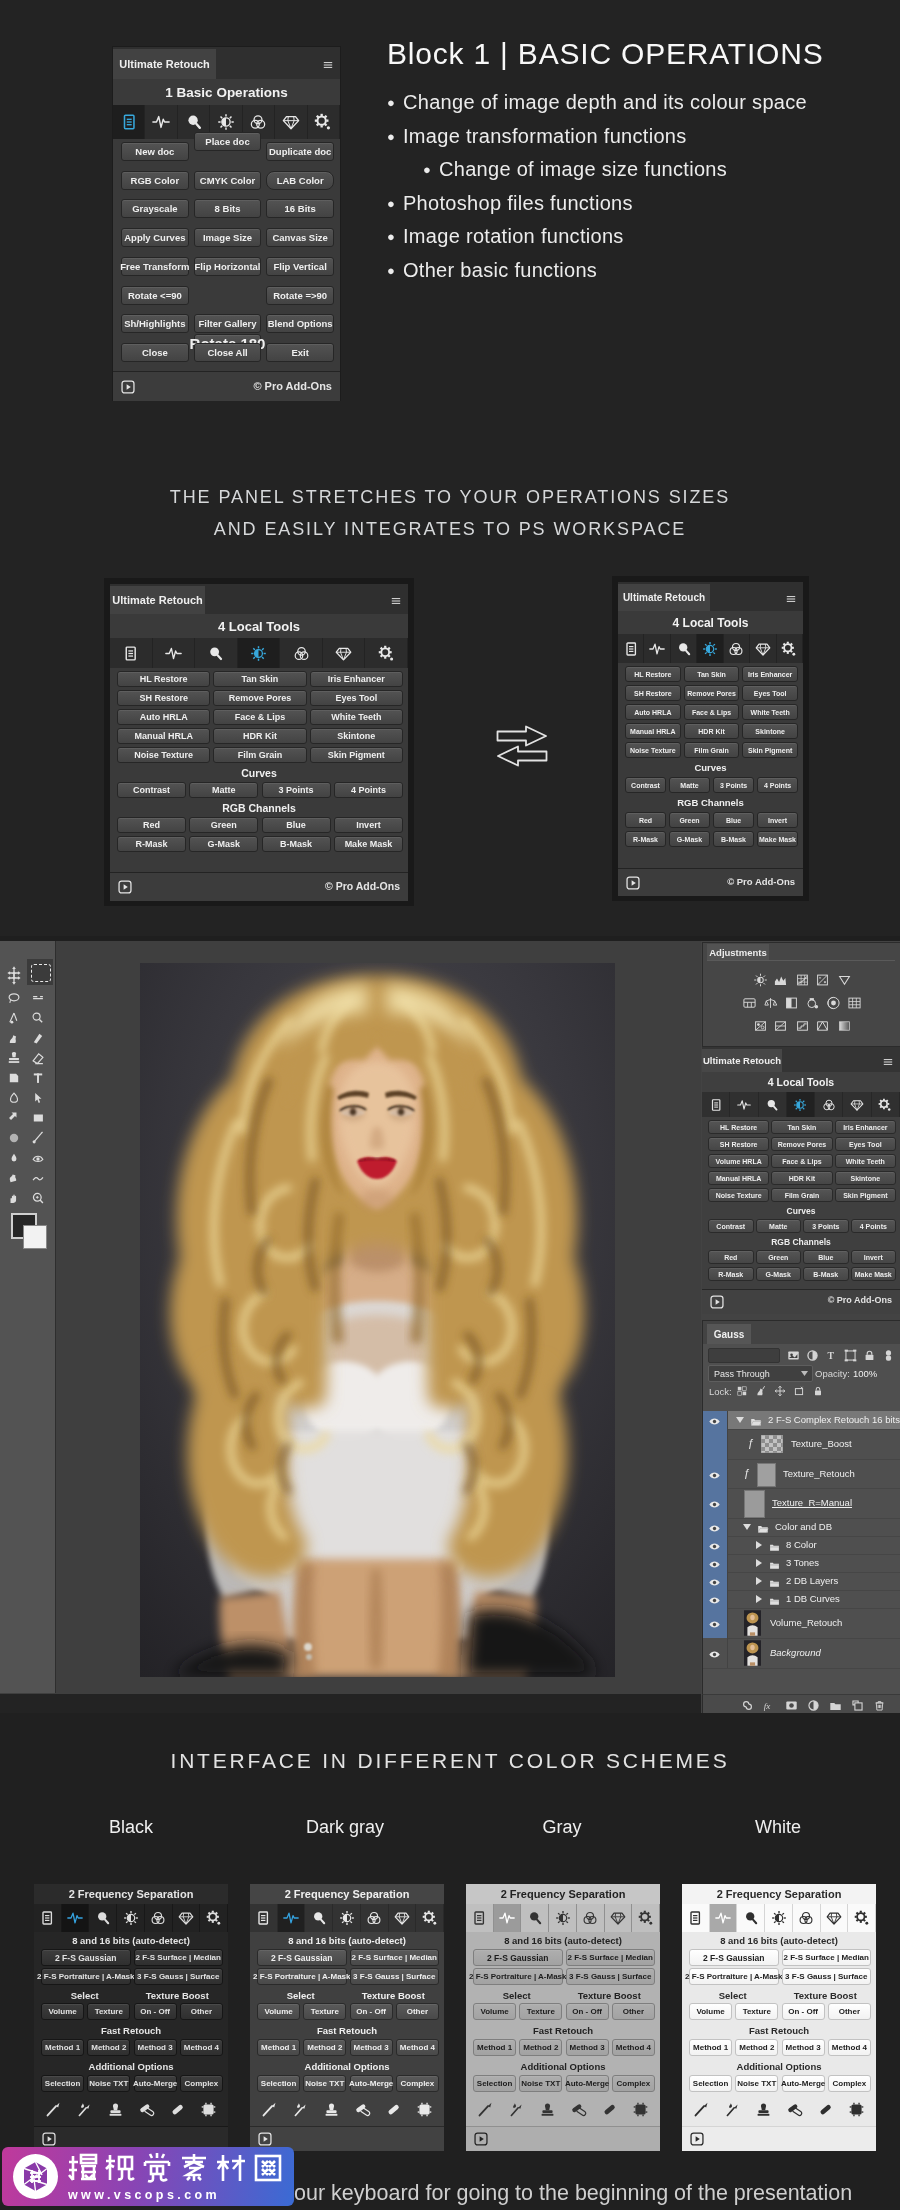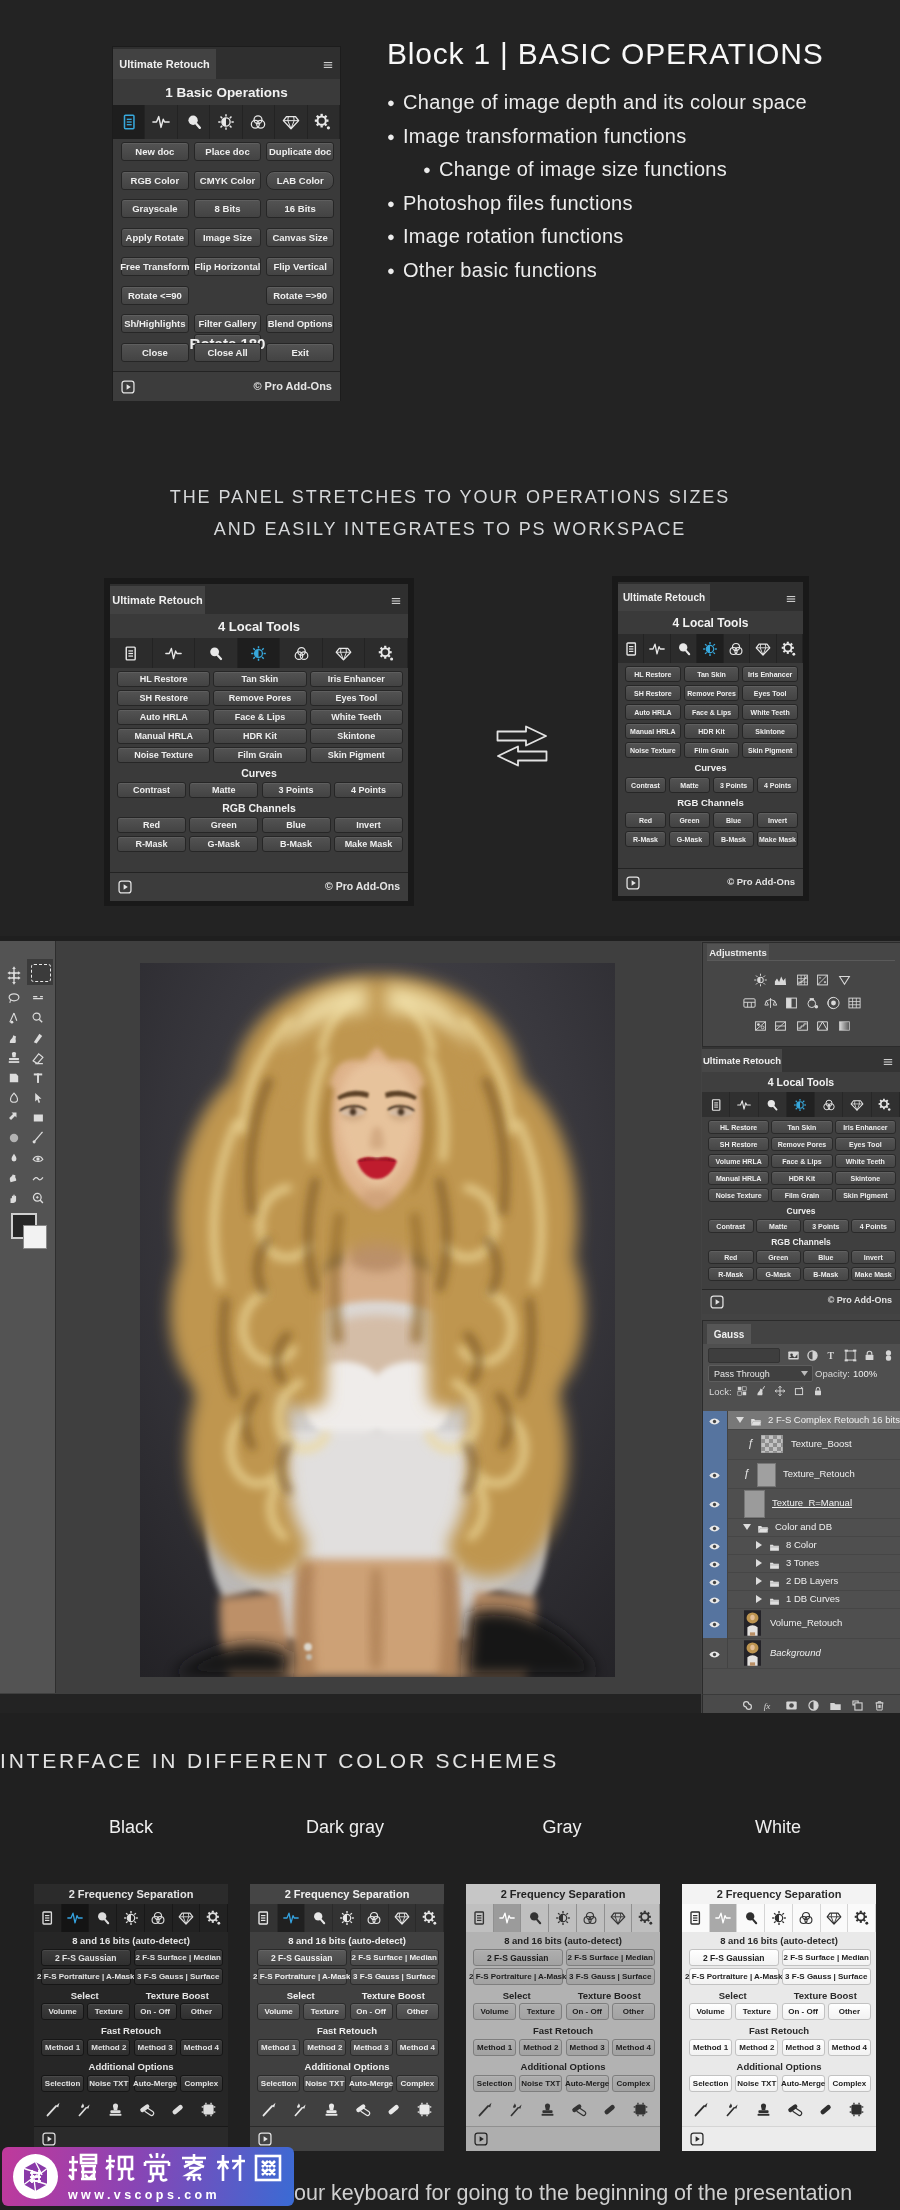"Place doc" div { top: 95.0px -> 85px }
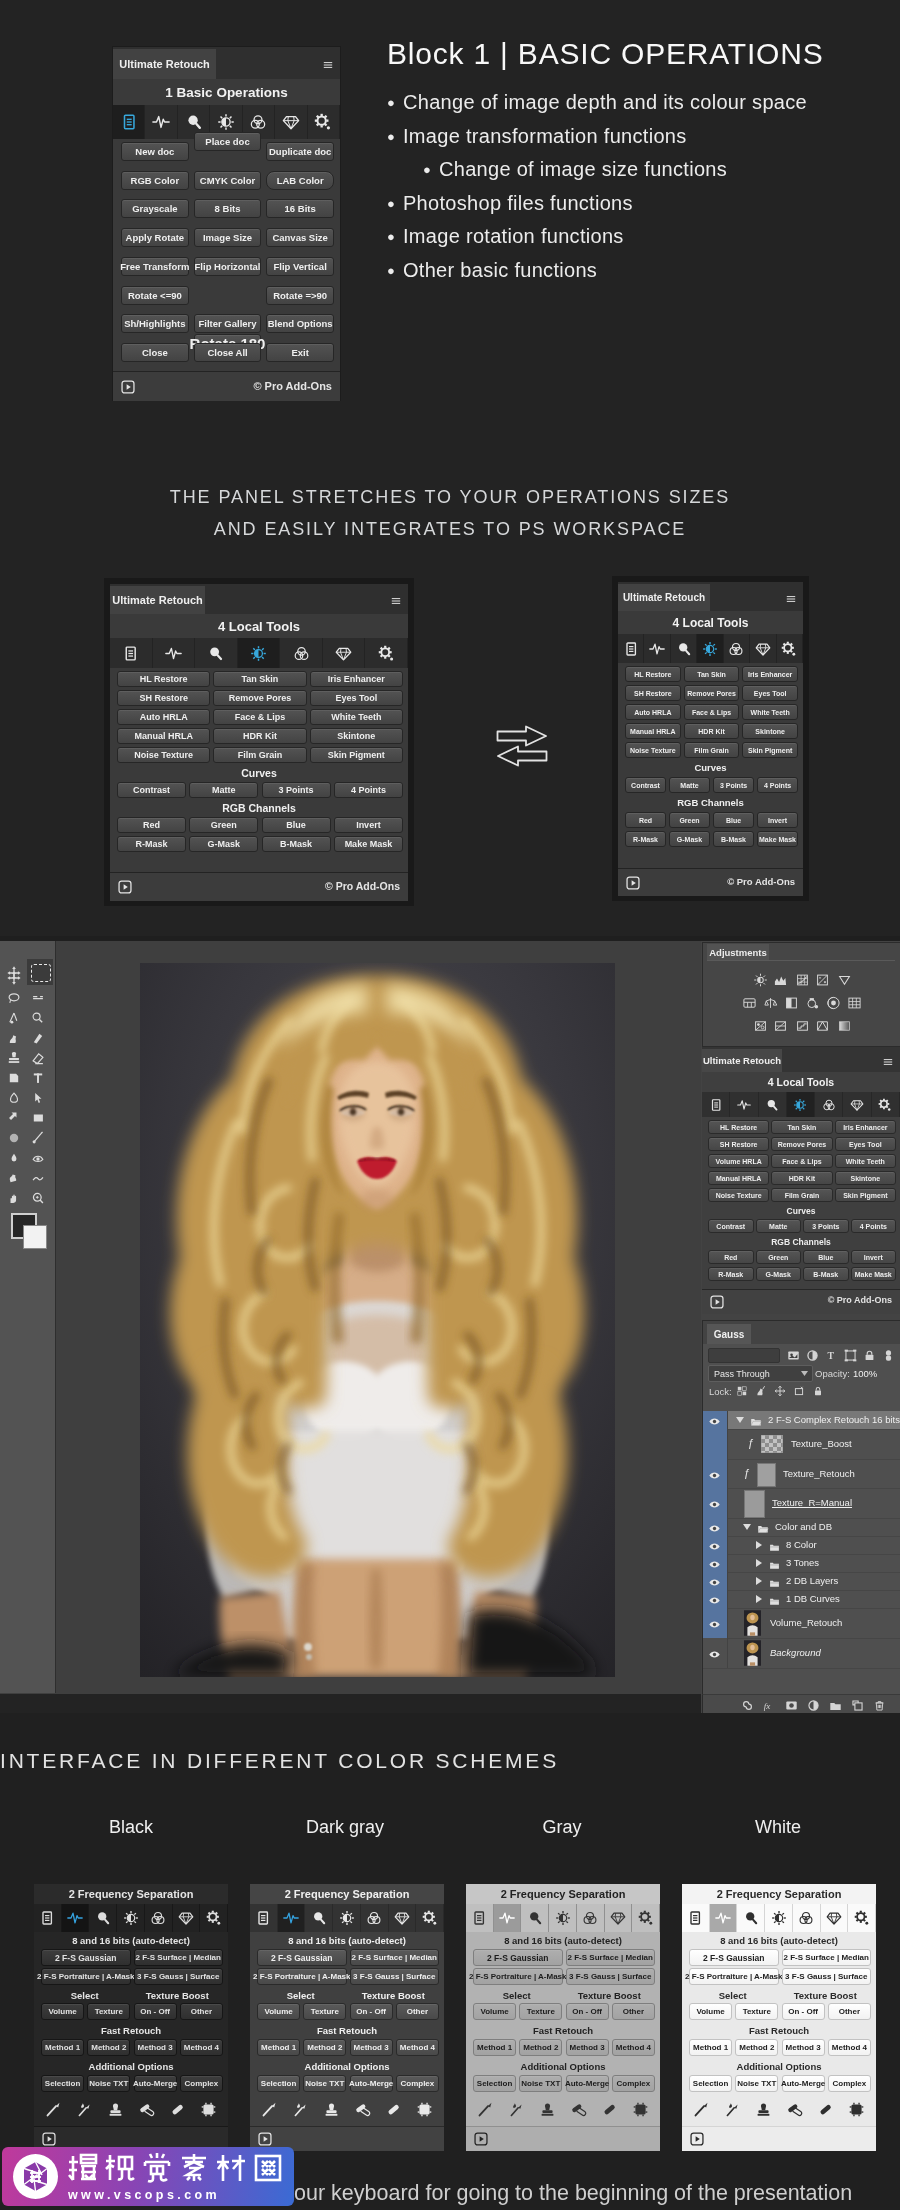"Apply Rotate" div { text: Rotate -> Curves }
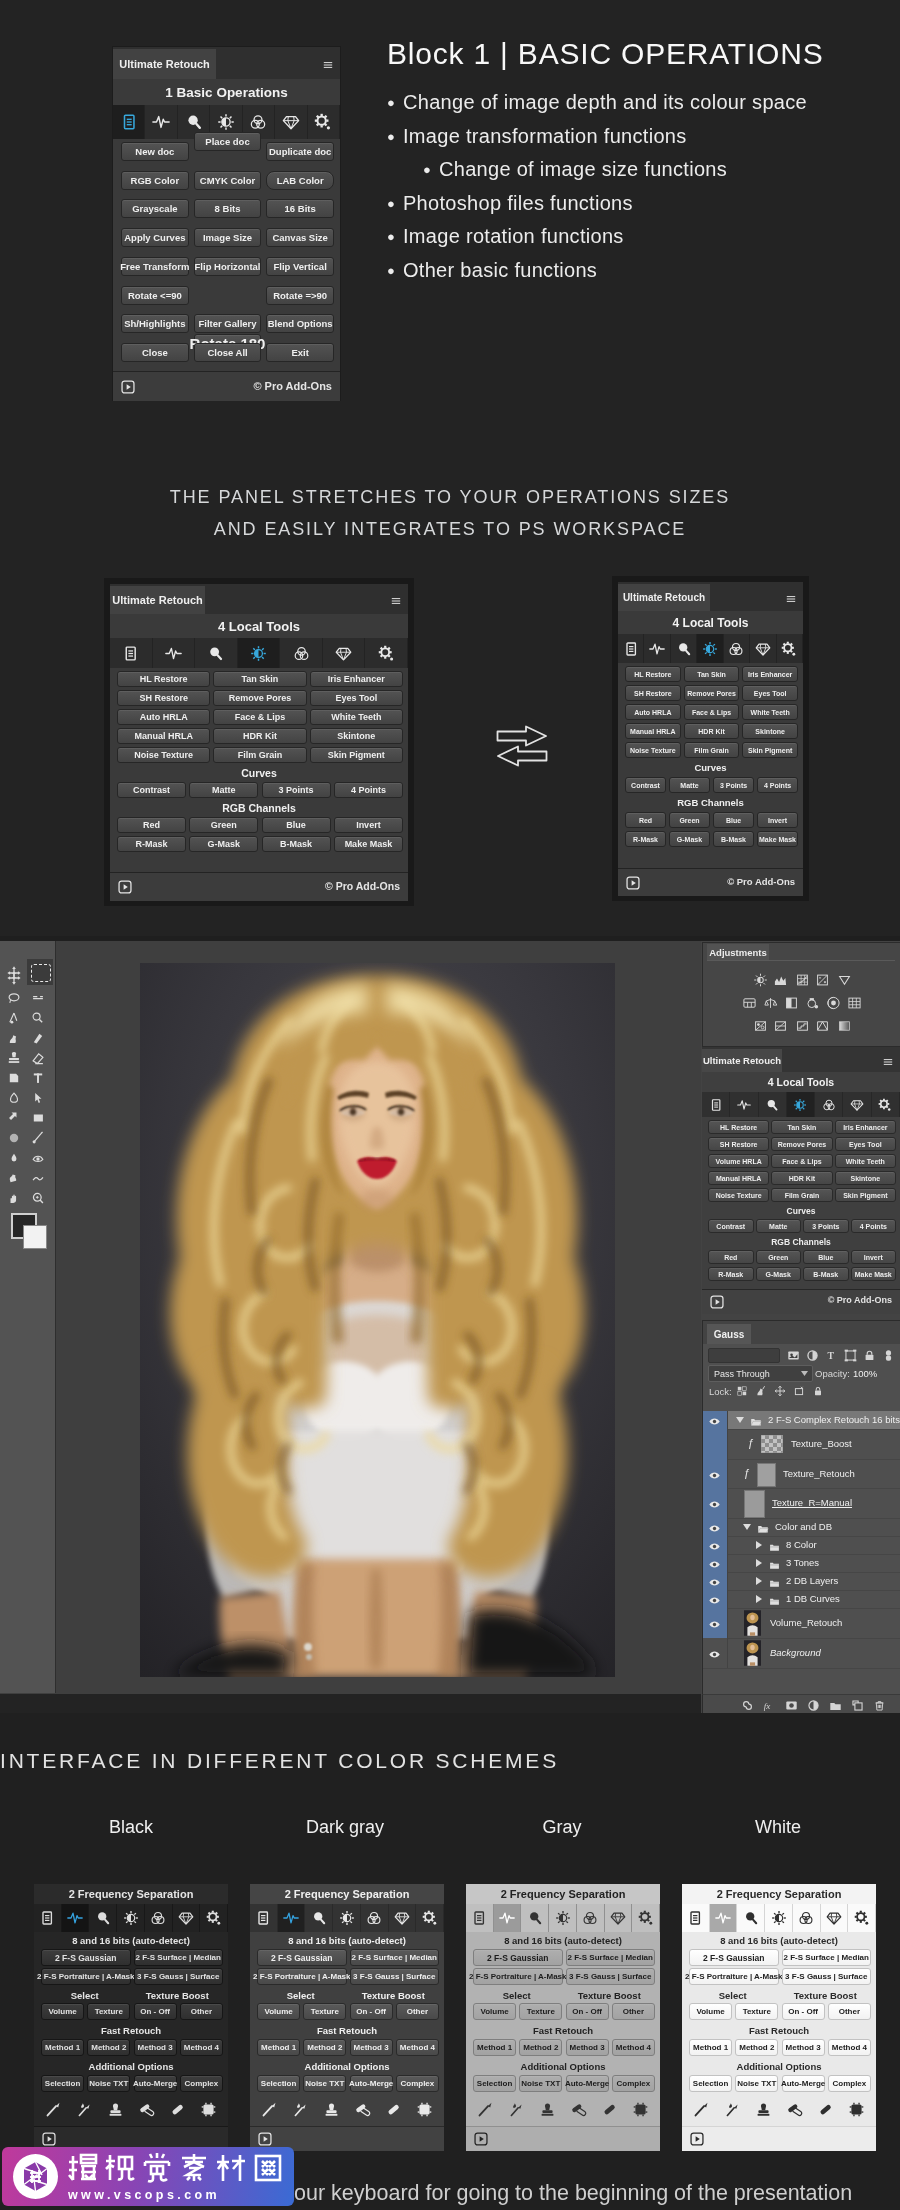"INTERFACE IN DIFFERENT COLOR SCHEMES" div.abs { text-align: left -> center }
